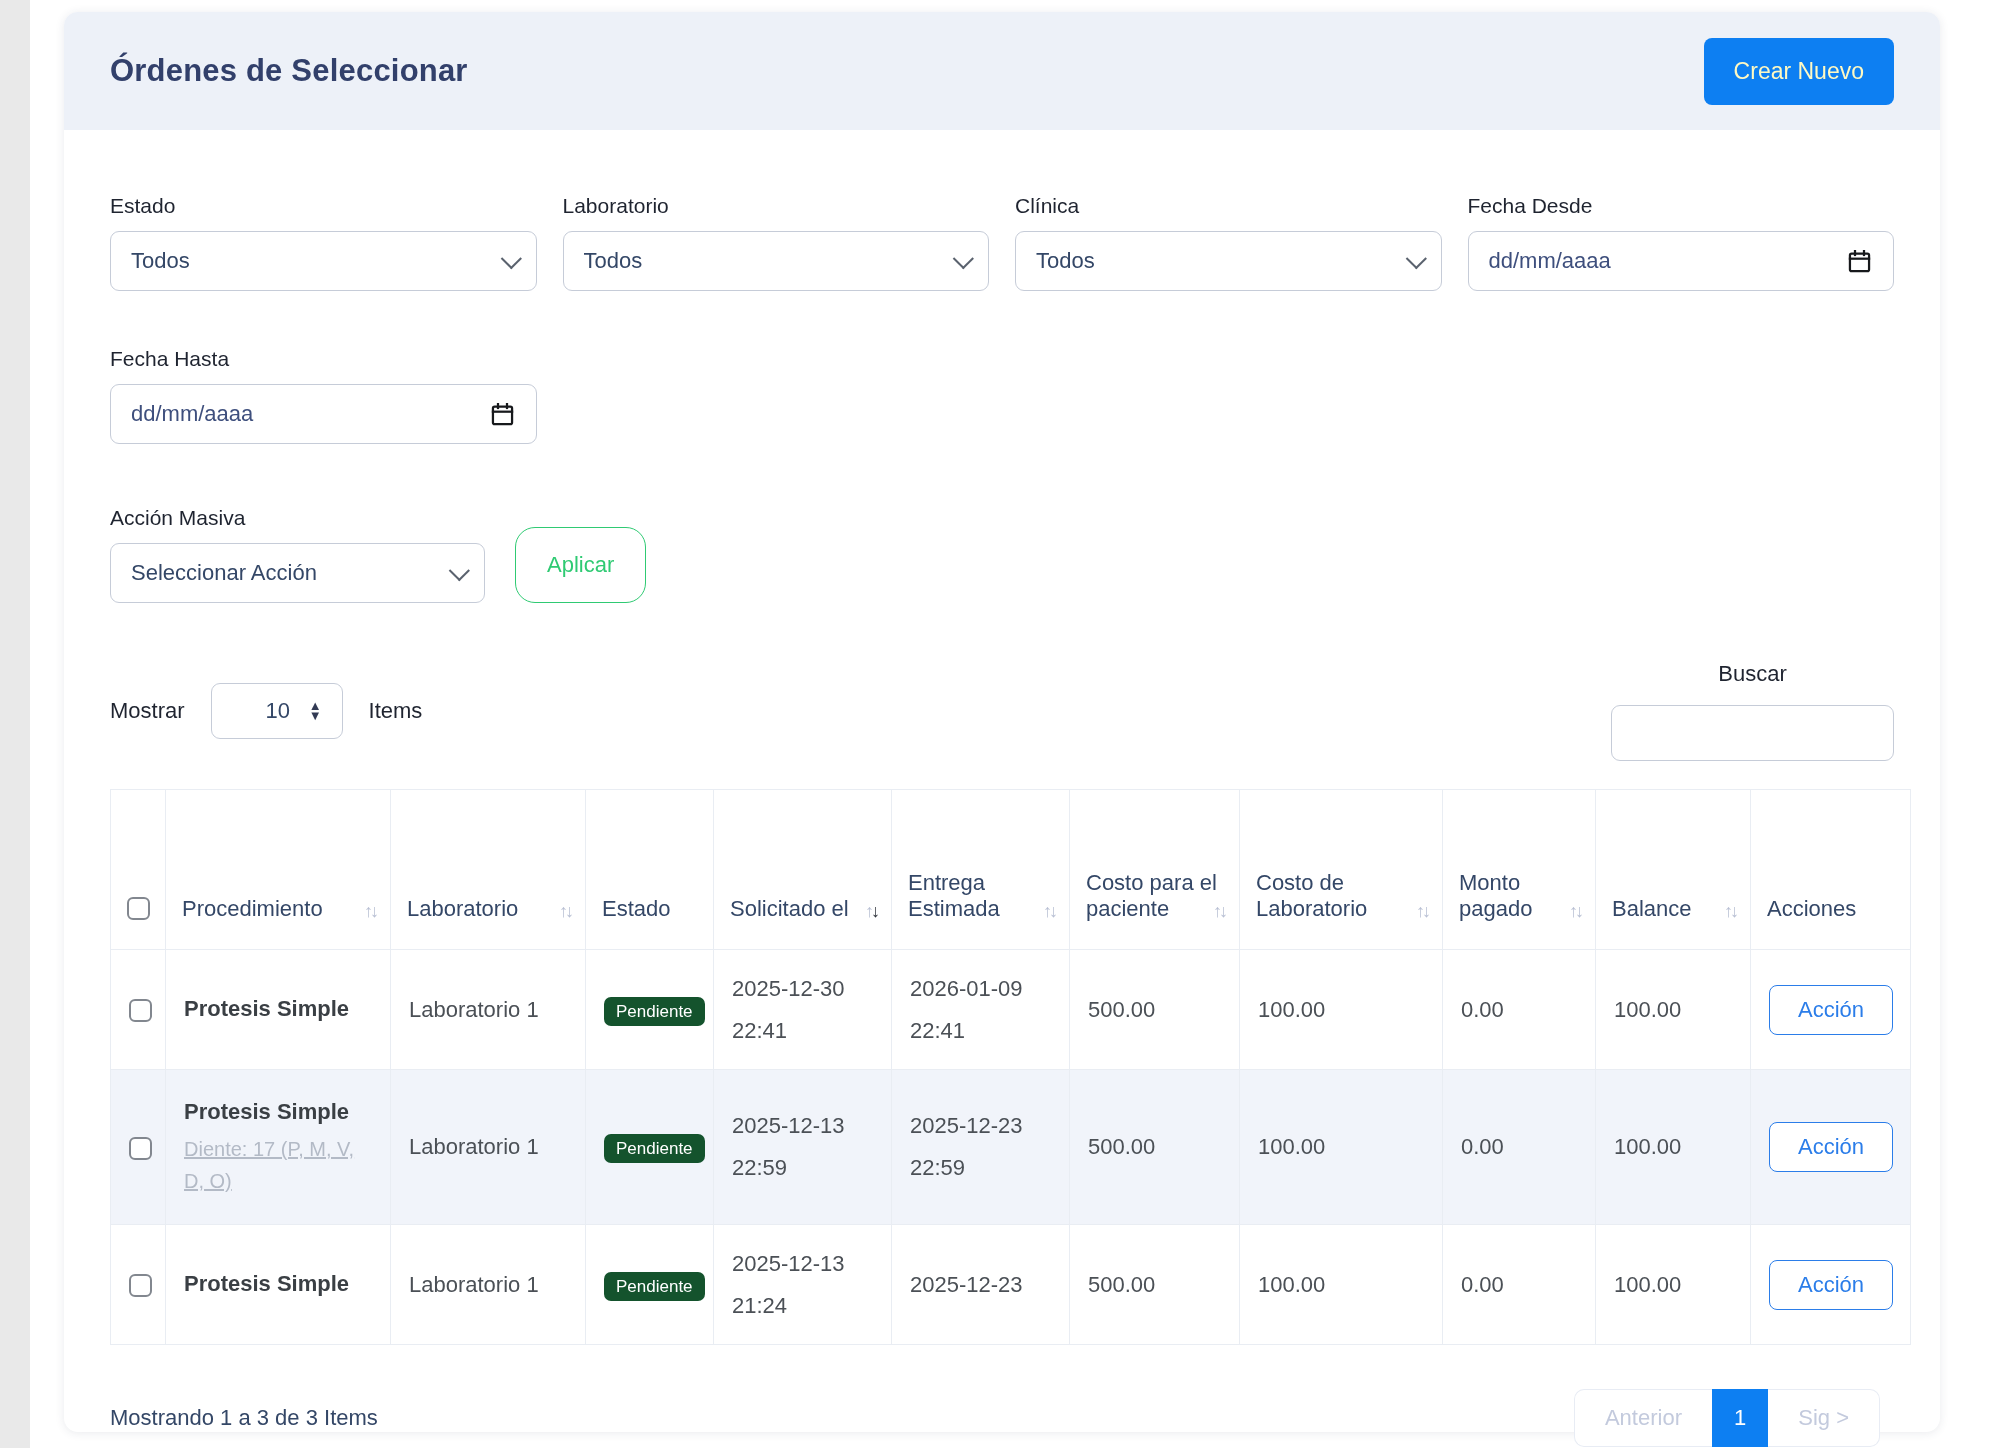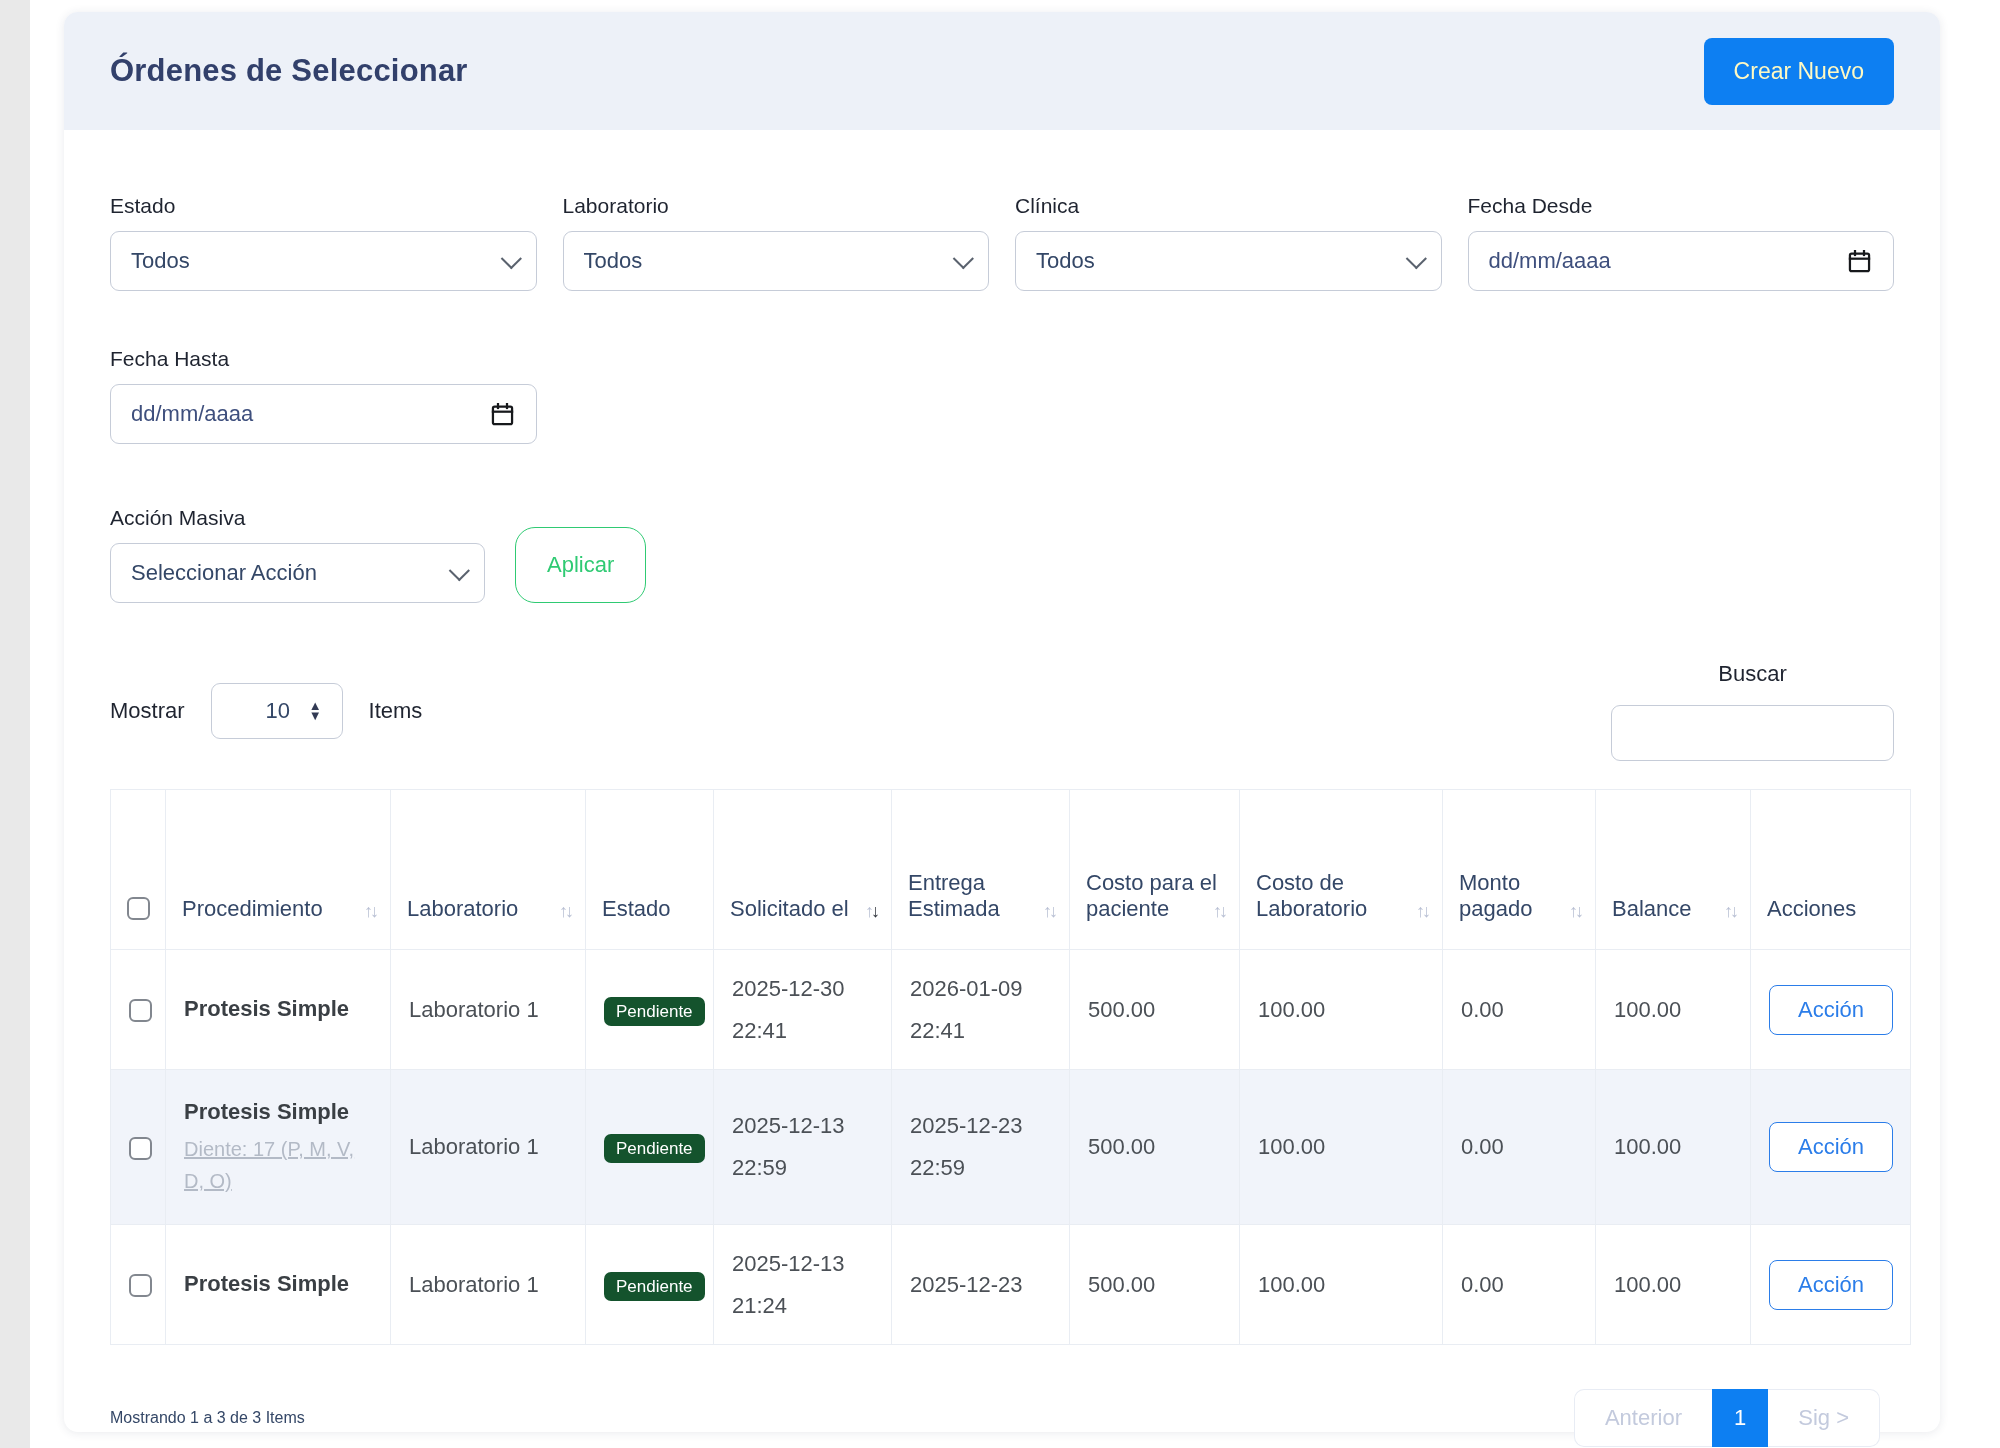"Mostrando 1 a 3 de" .summary { font-size: 16px -> 22px }
